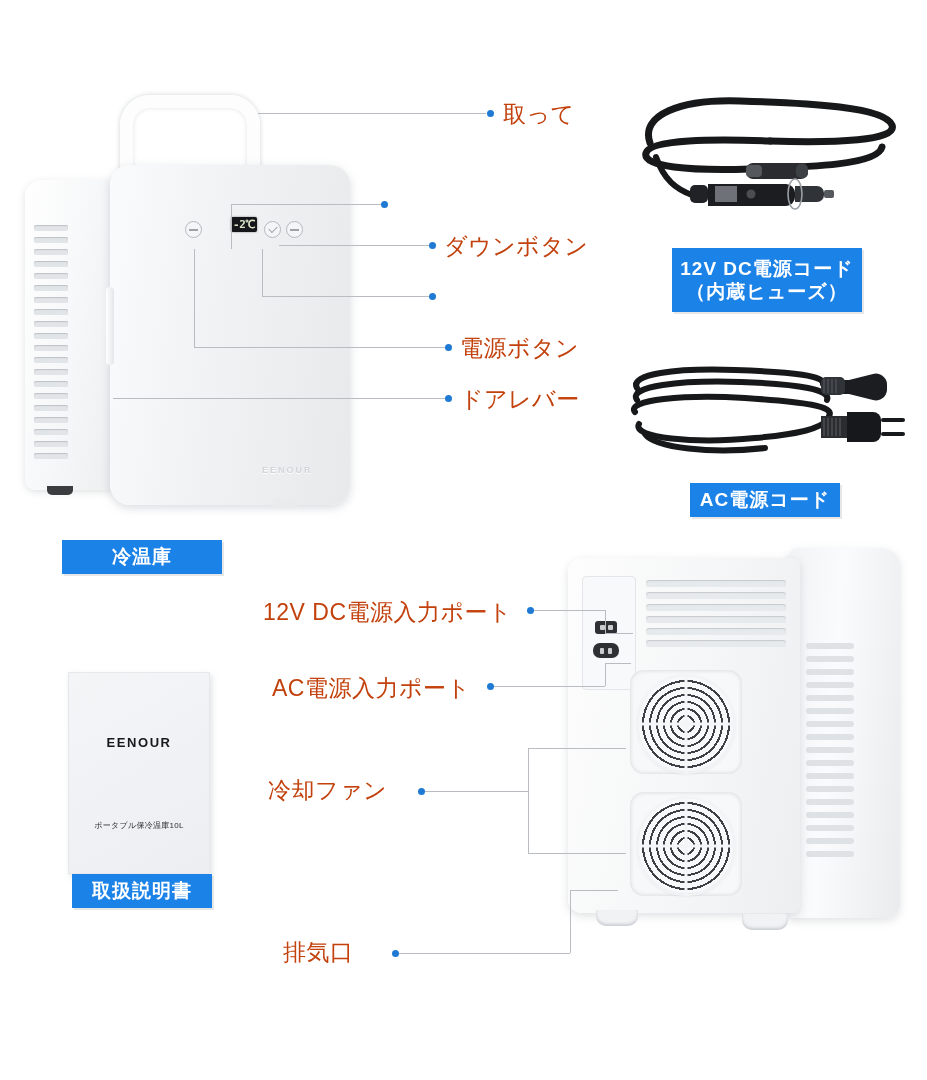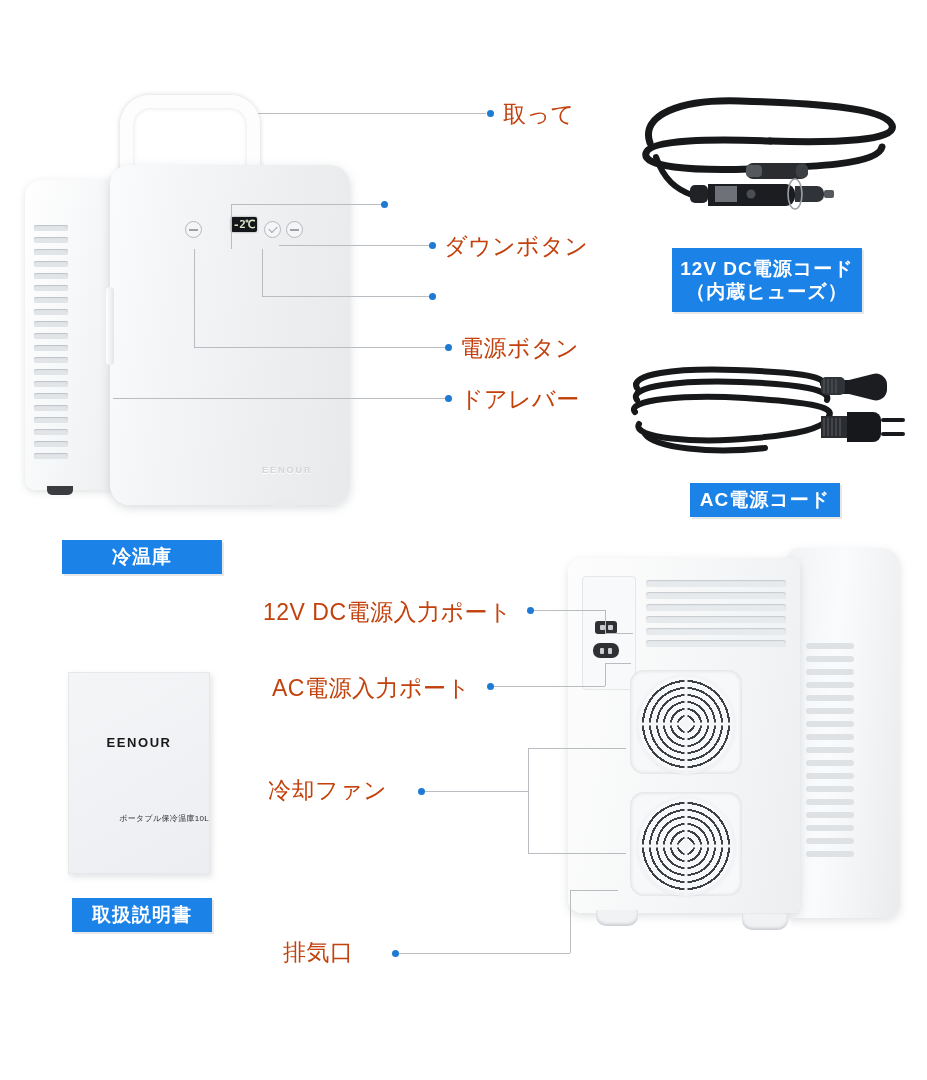"ポータブル保冷温庫10L" #manual .m-sub { text-align: right -> center; top: 140px -> 147px }
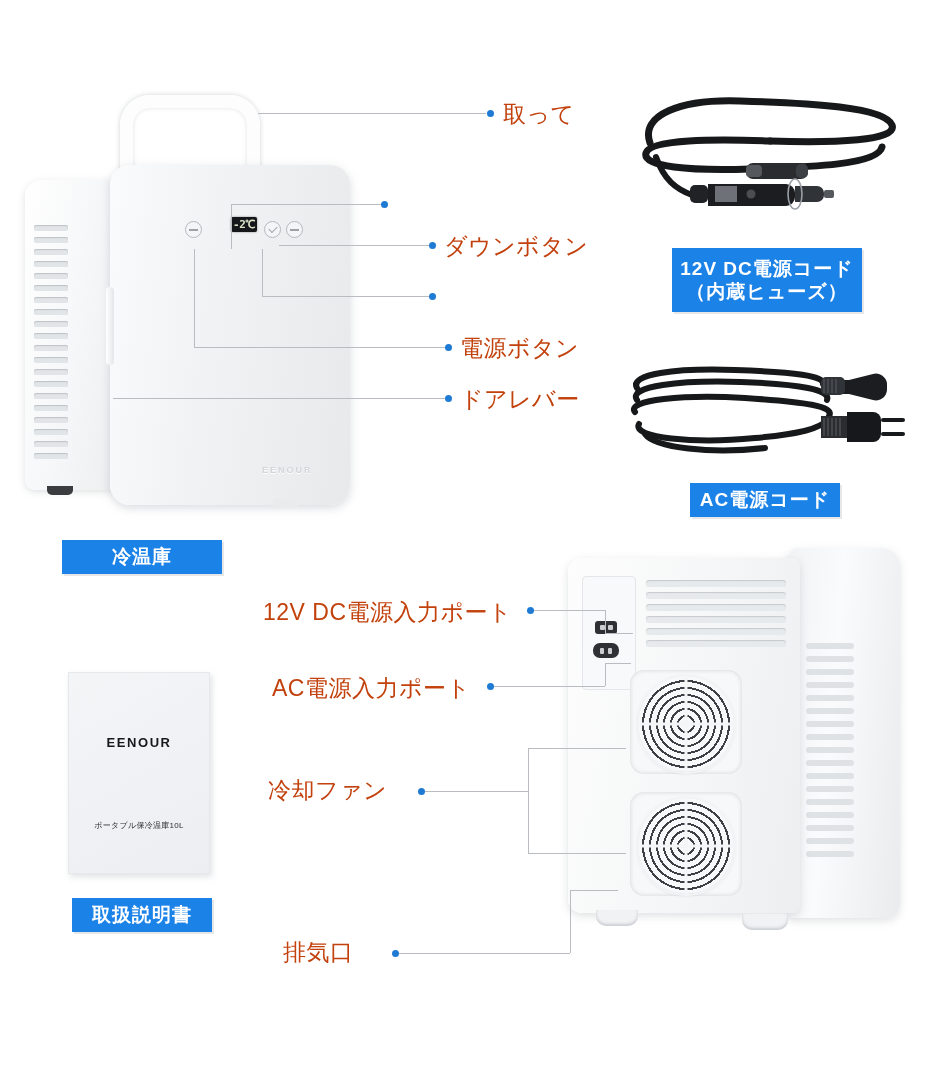"取扱説明書" div.badge { top: 898px -> 874px }
